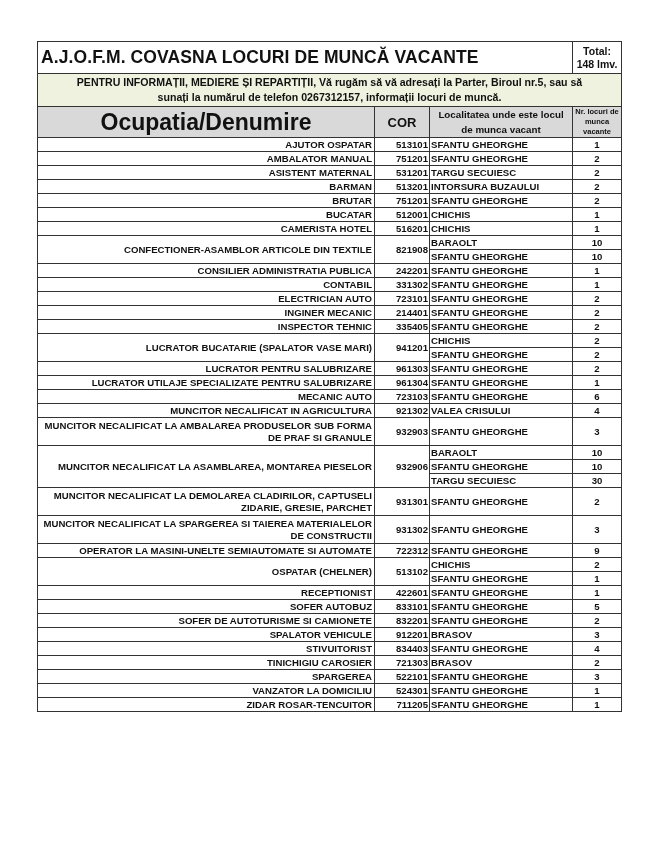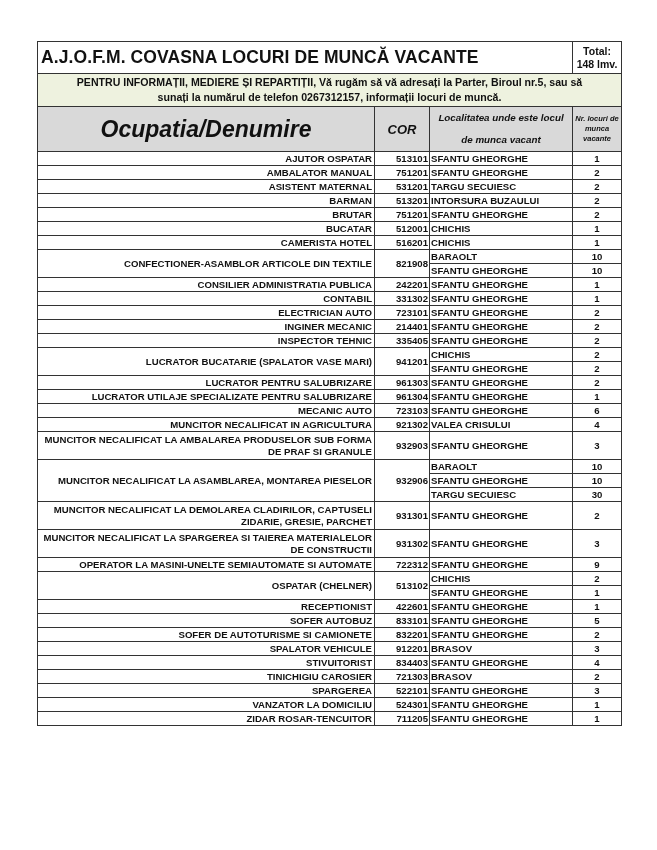"Ocupatia/Denumire" .head-row th { font-style: italic -> none }
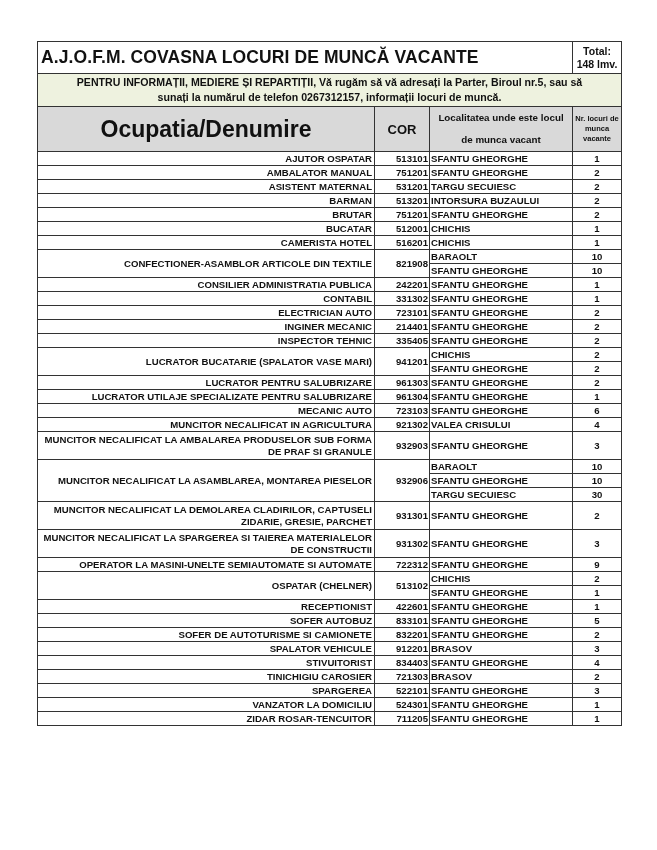"Localitatea unde este locul de" .h-loc { line-height: 22px -> 15px }
